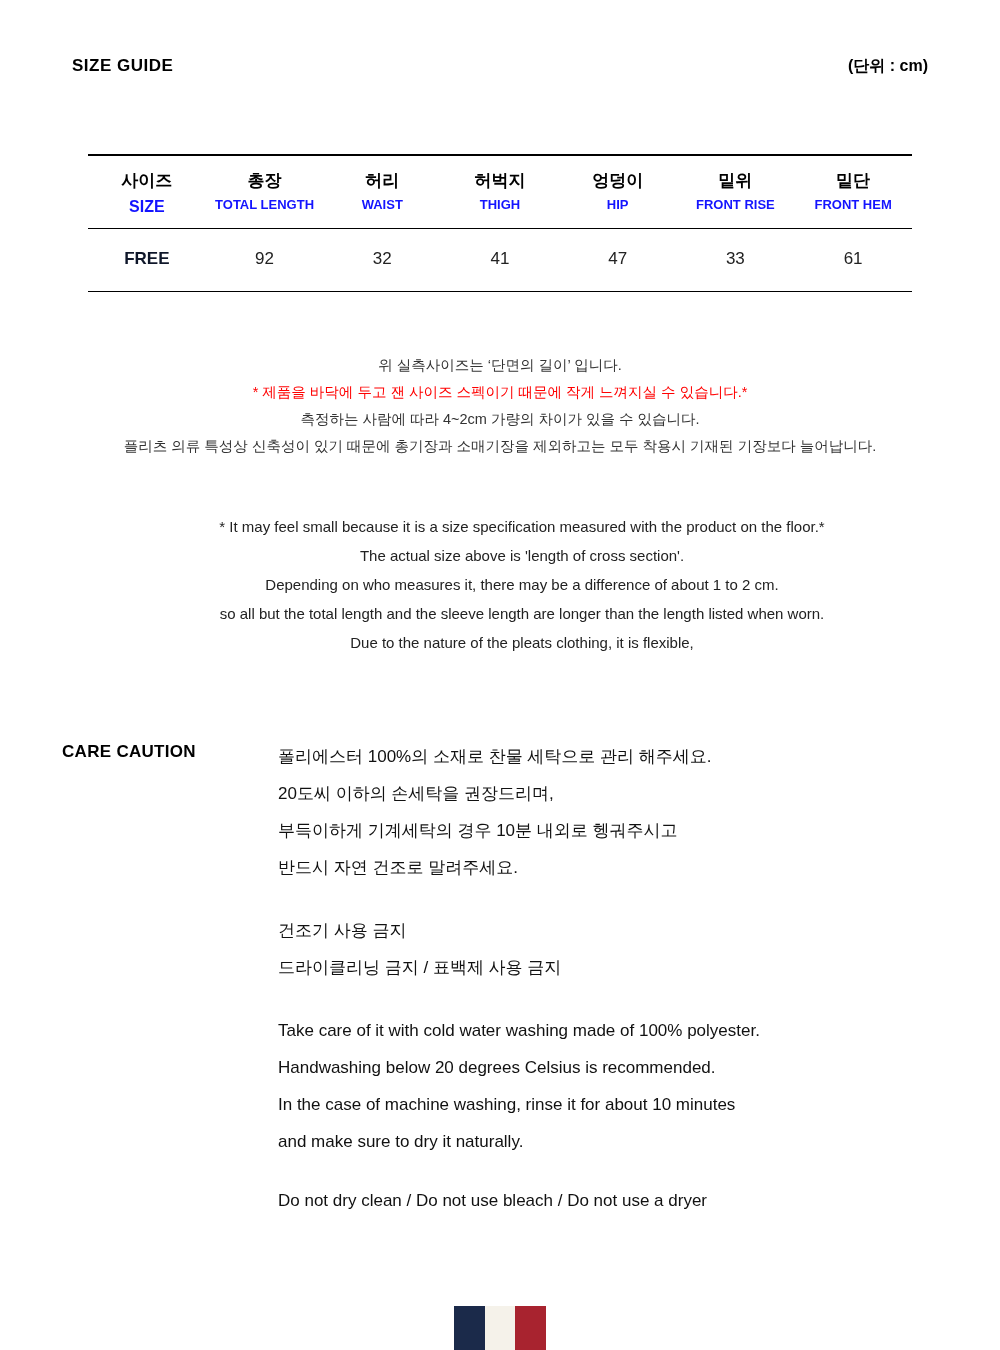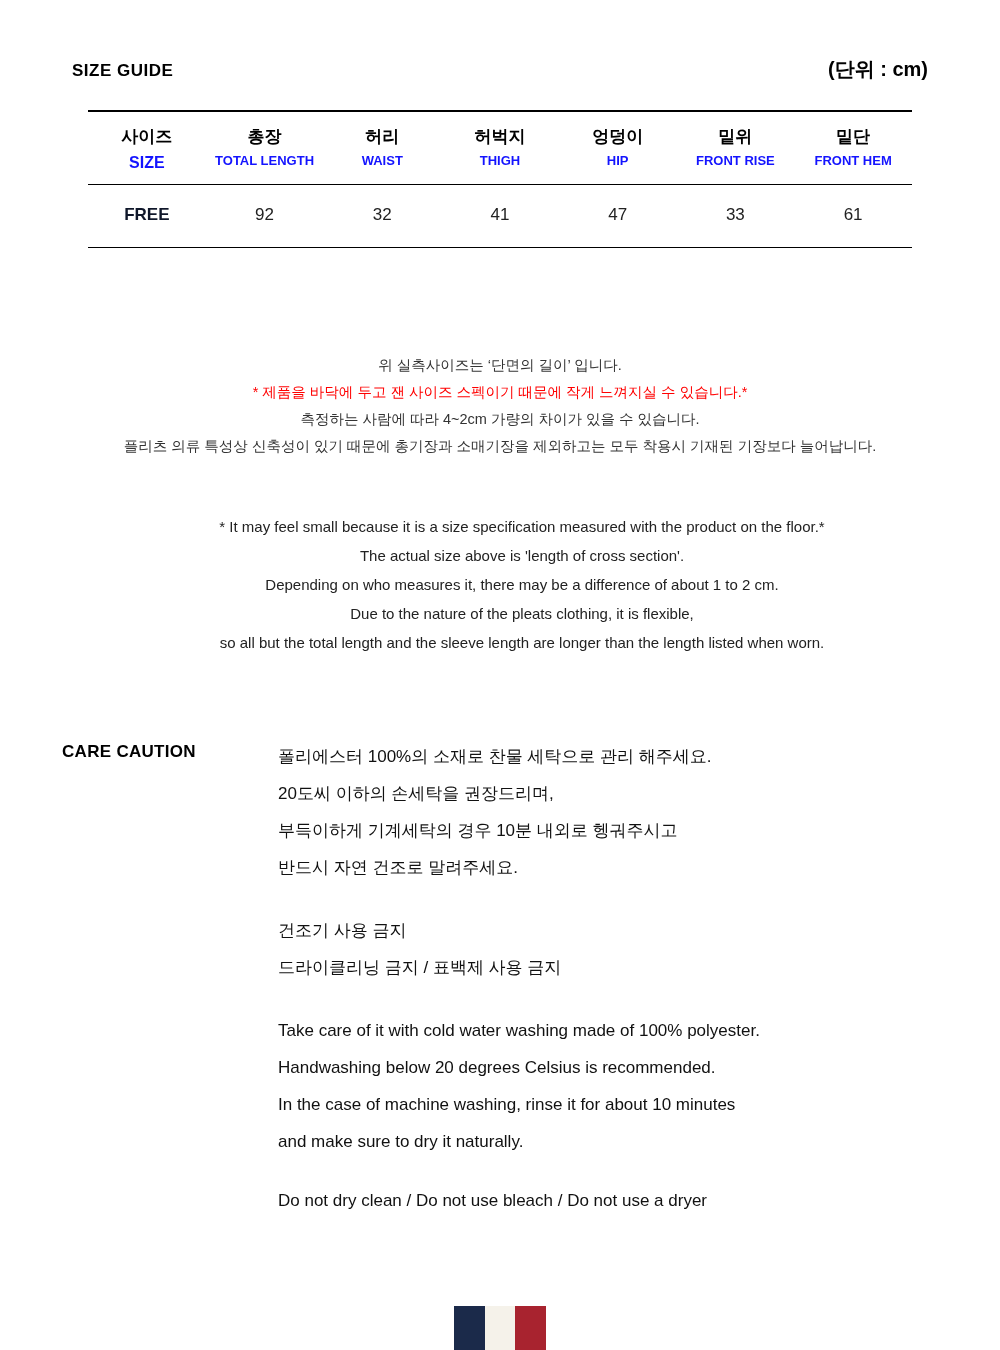"(단위 : cm)" .header-unit { font-size: 20px -> 16px }
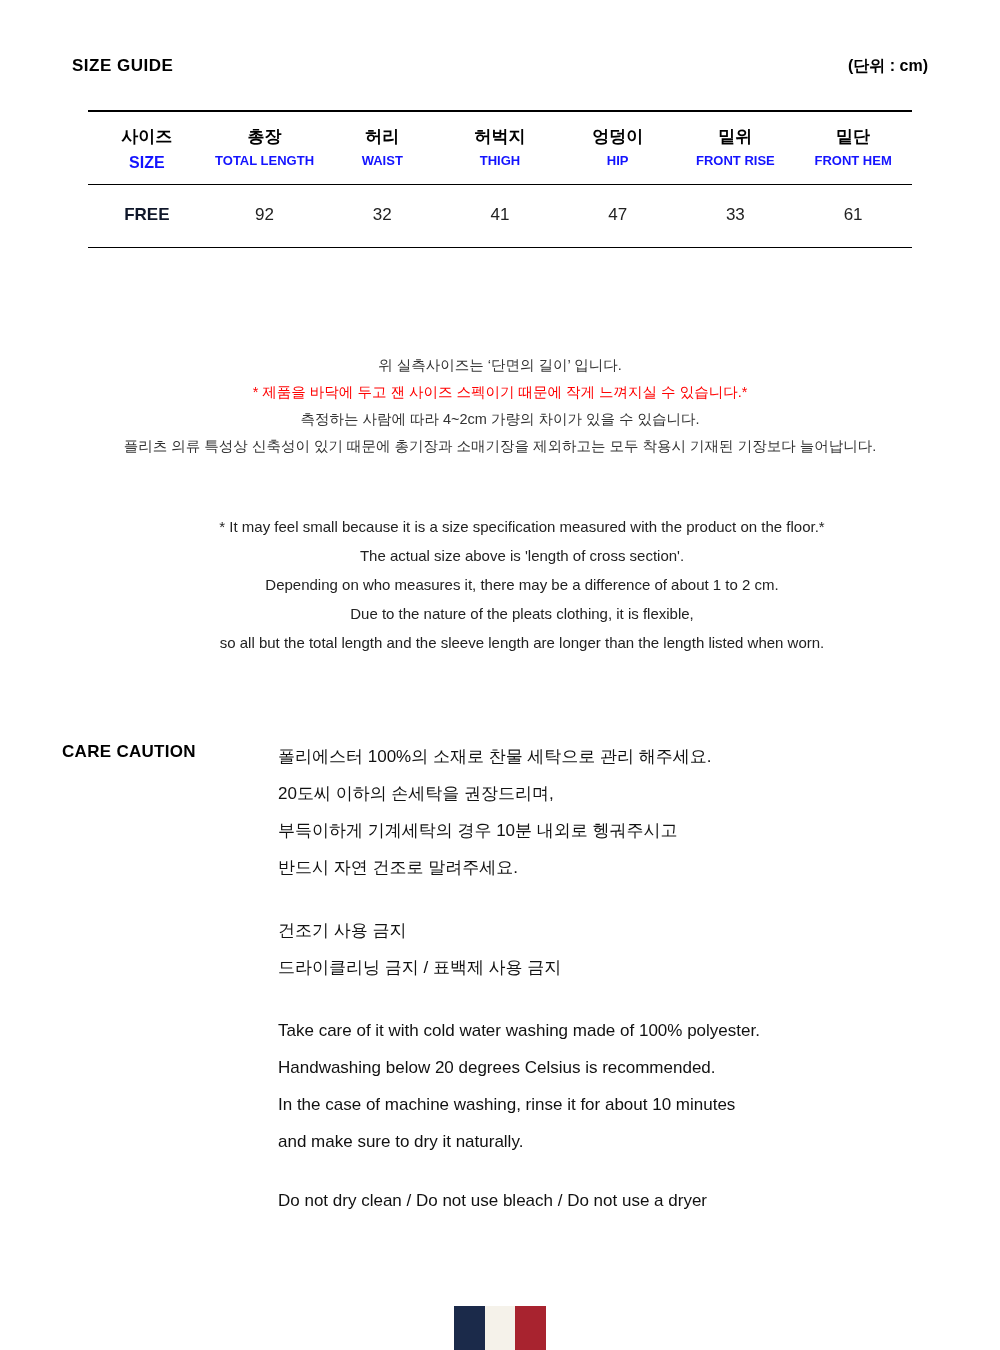"사이즈" table.size-table { margin-top: none -> 44px }
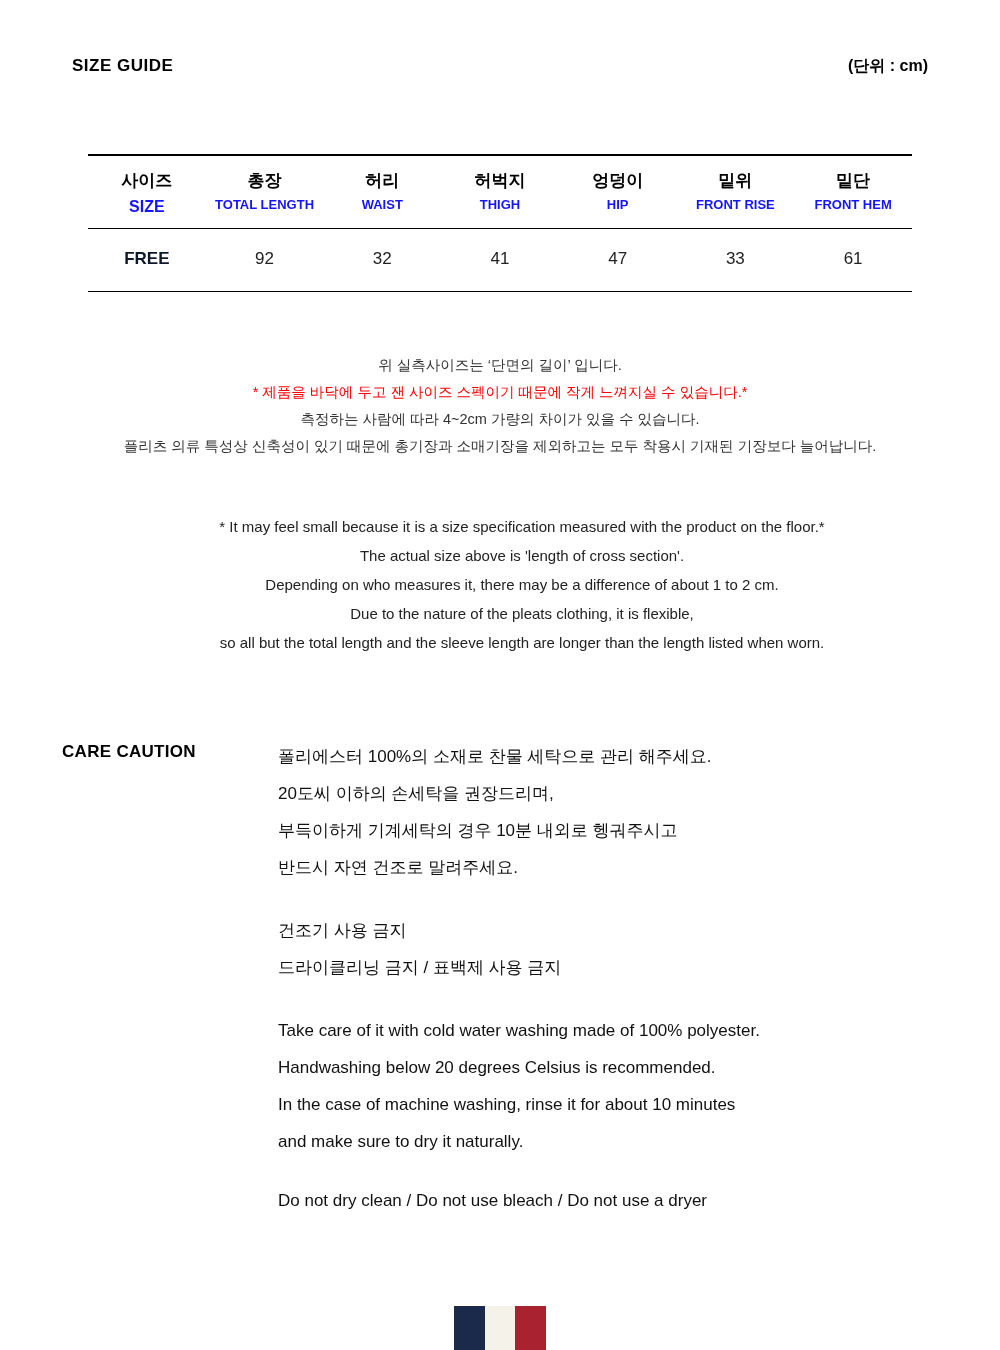"Due to the nature of" div.note-line { order: before "so all but the total" -> after "so all but the total" }
